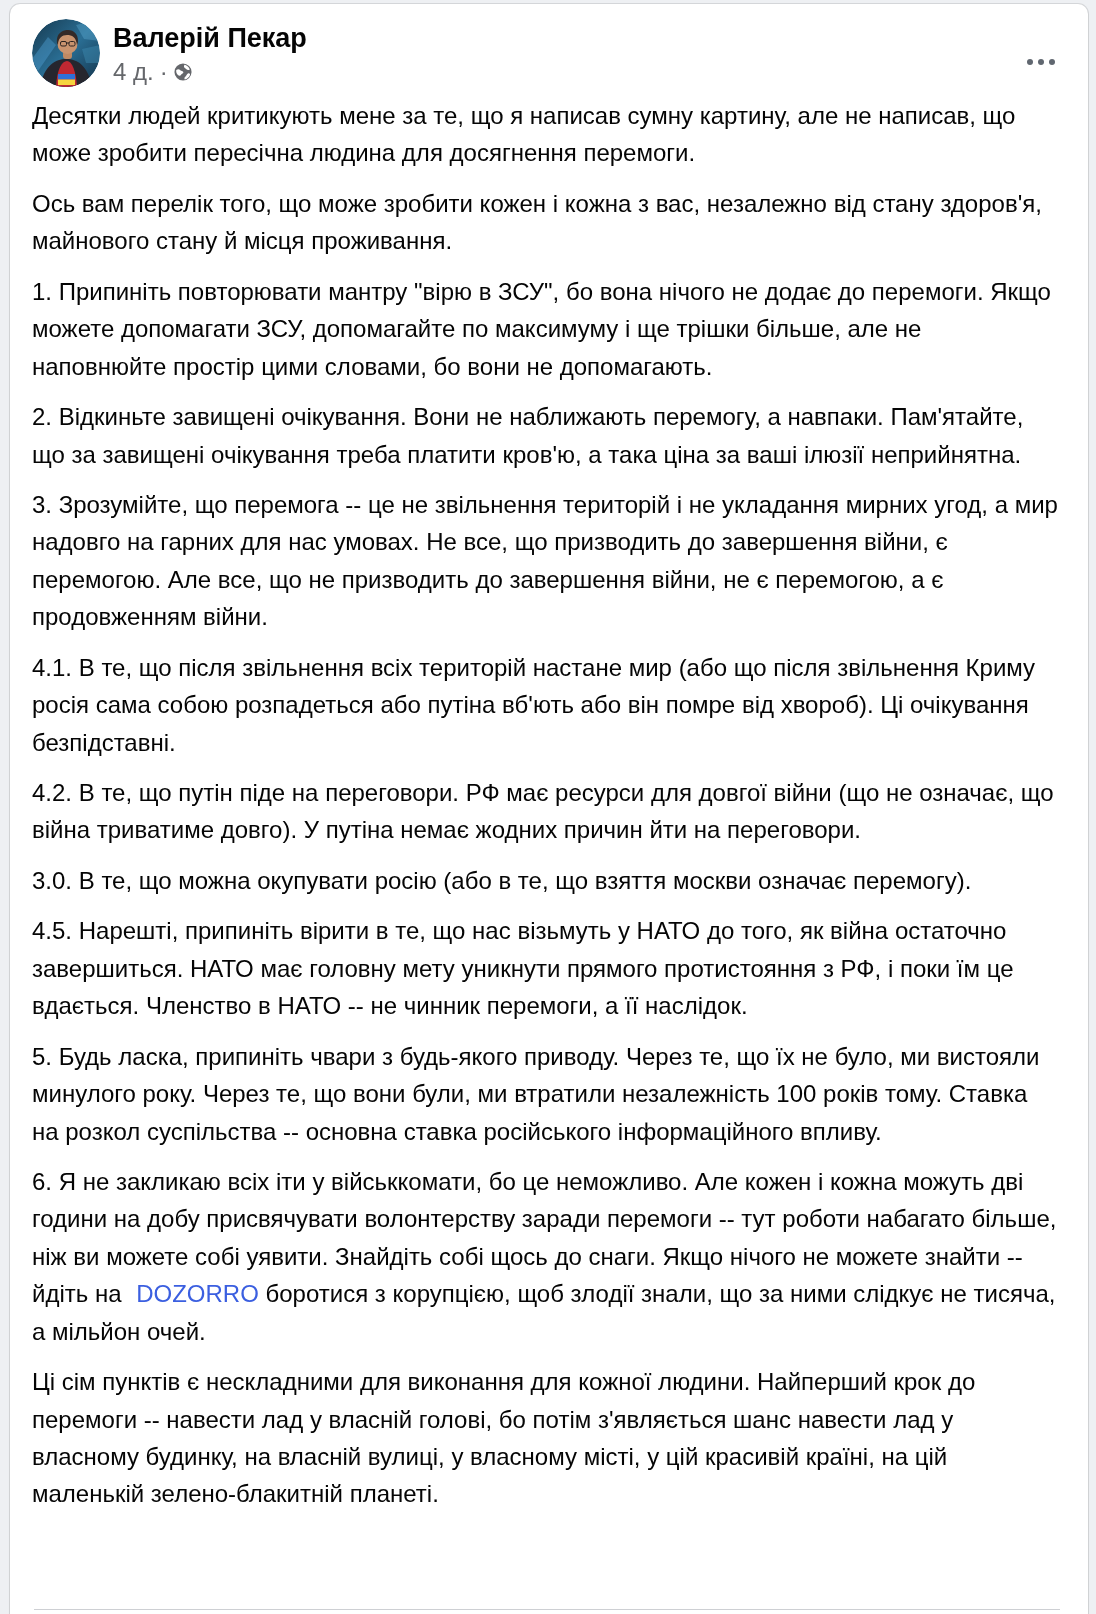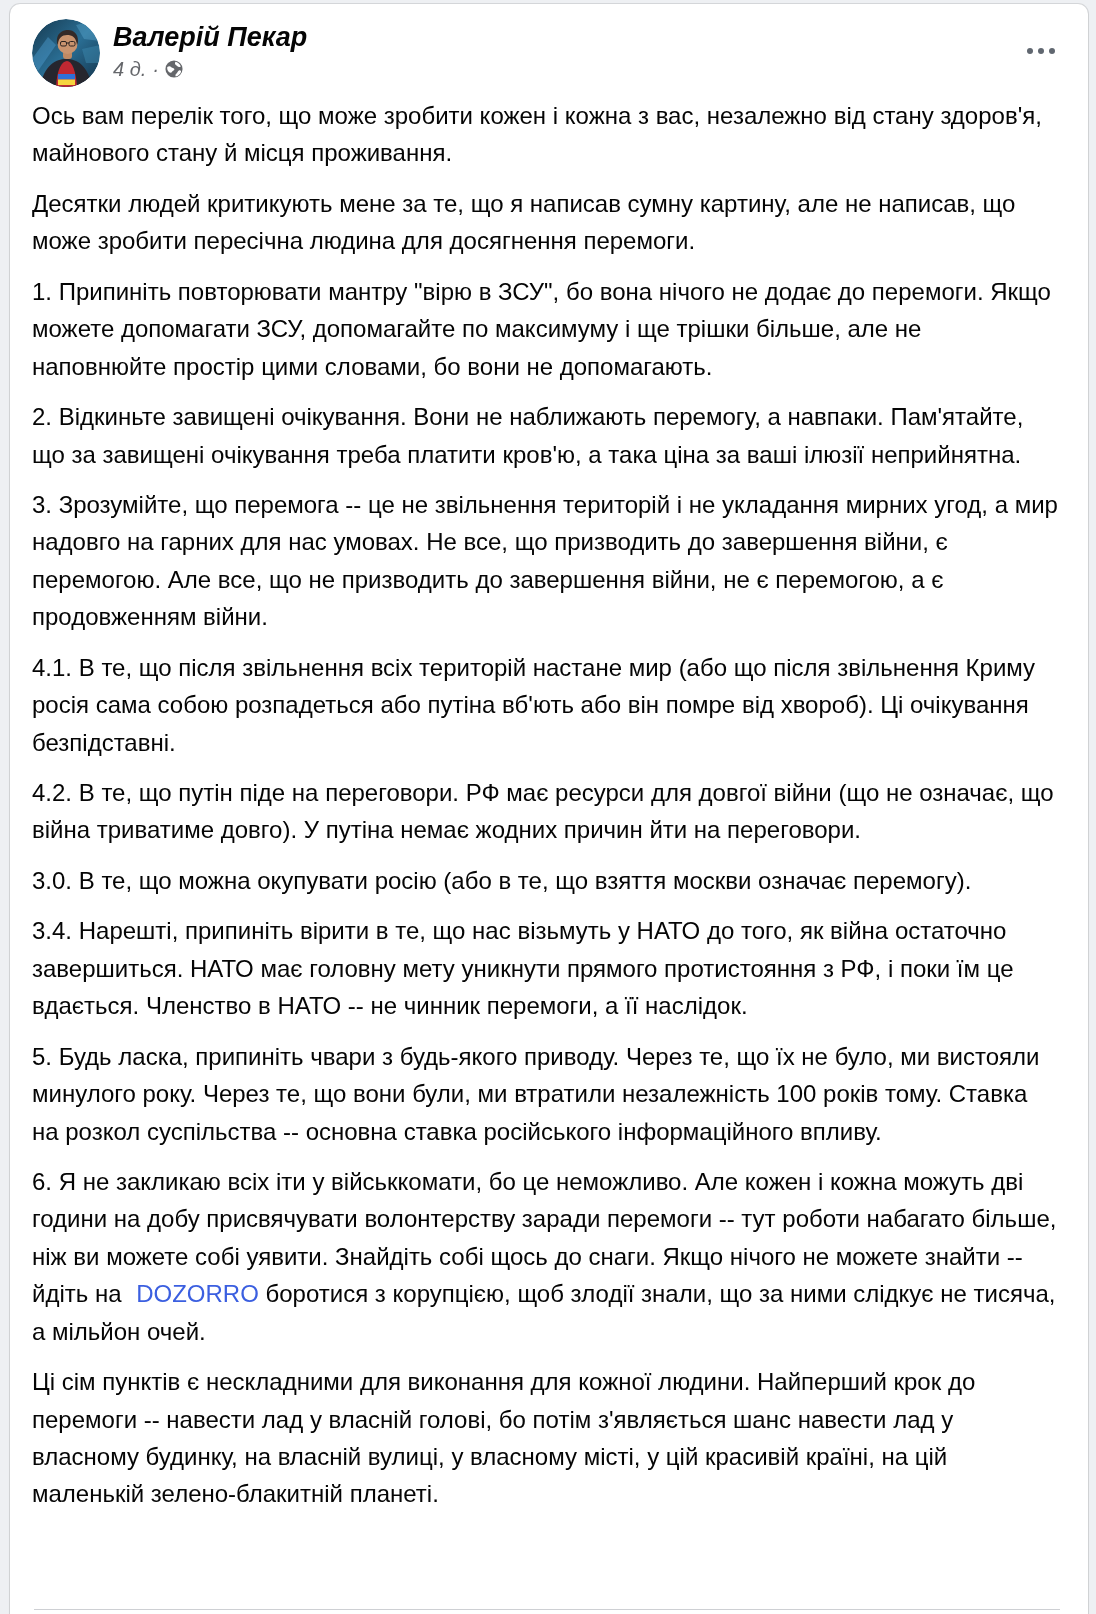"Валерій Пекар" .post-header { align-items: flex-start -> center; font-style: italic -> none }
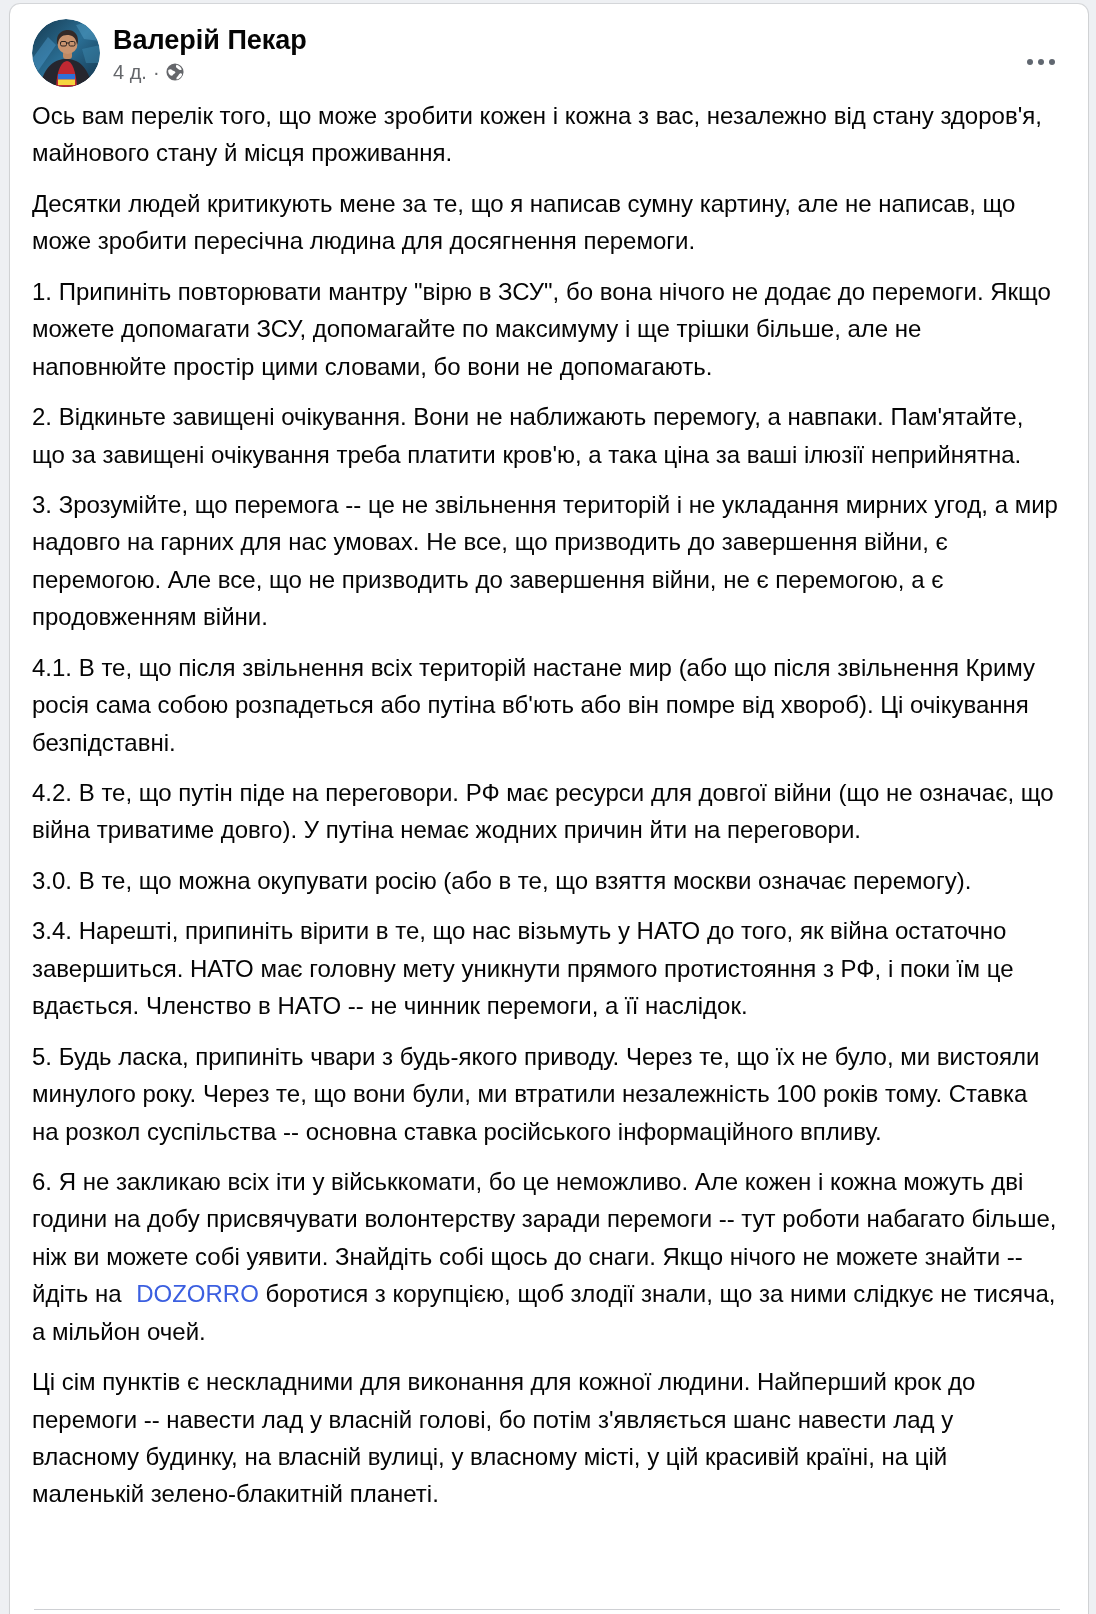"4 д." .meta { font-size: 20px -> 24px }
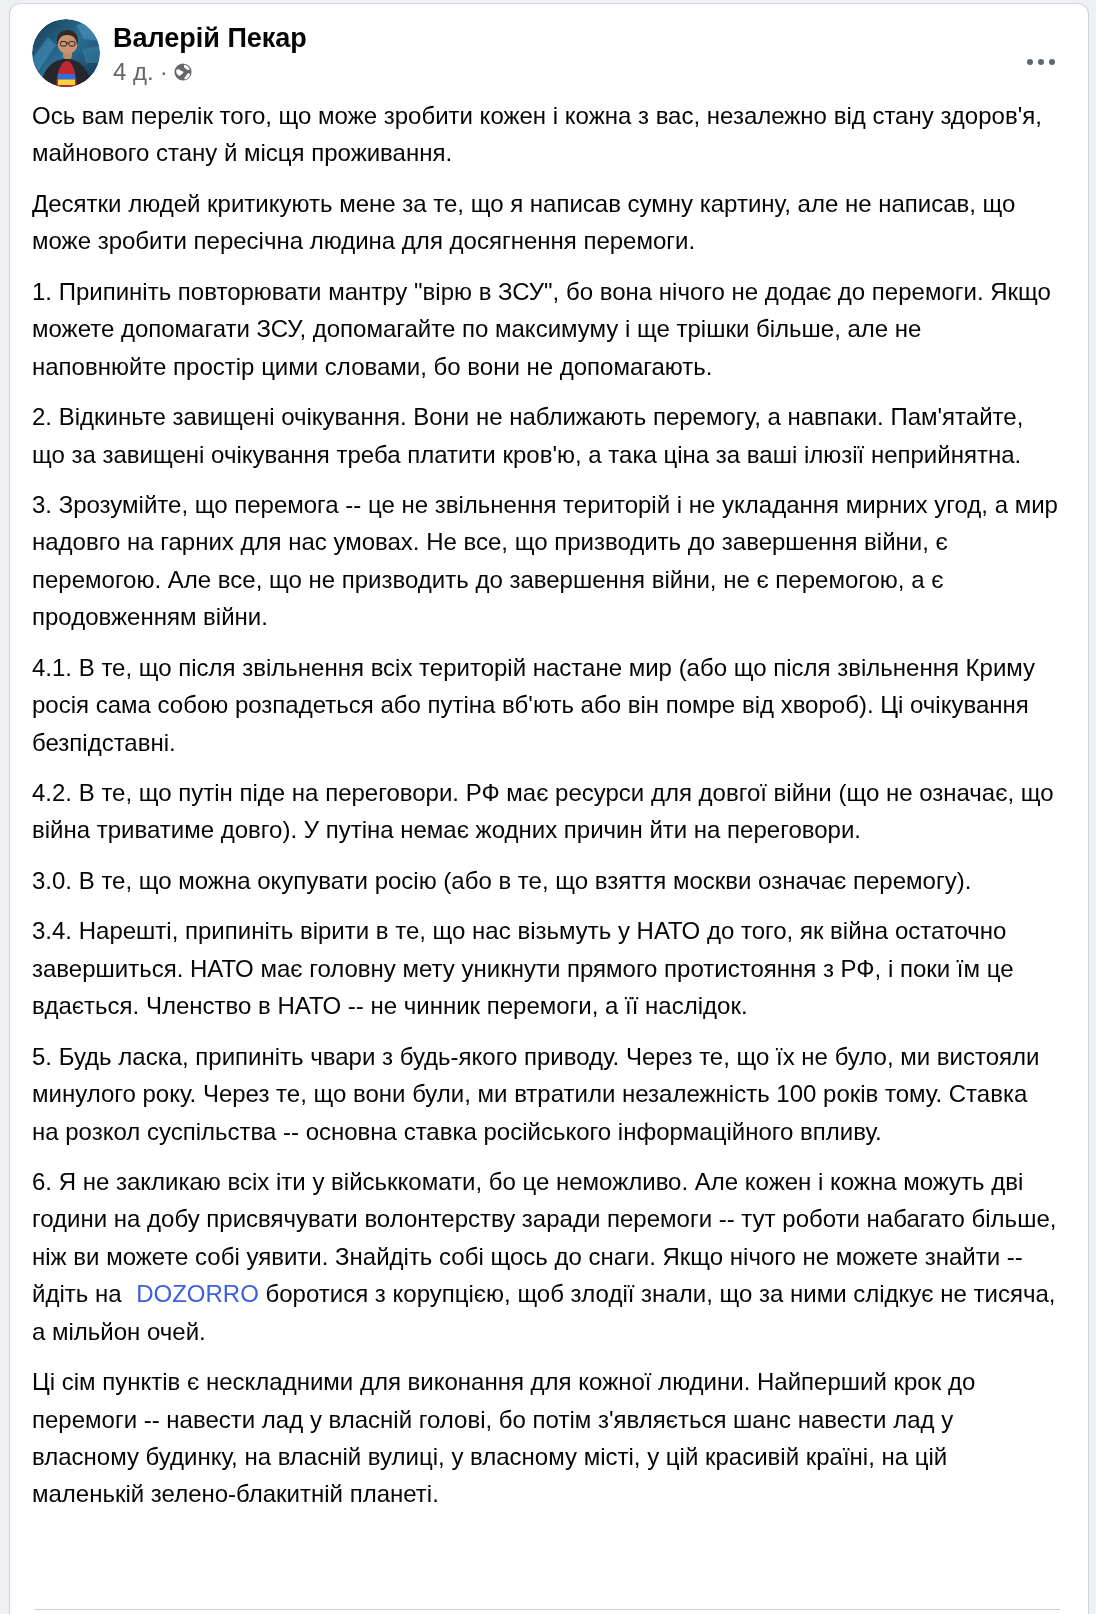"Ось вам перелік того, що" p { order: before "Десятки людей критикують мене за" -> after "Десятки людей критикують мене за" }
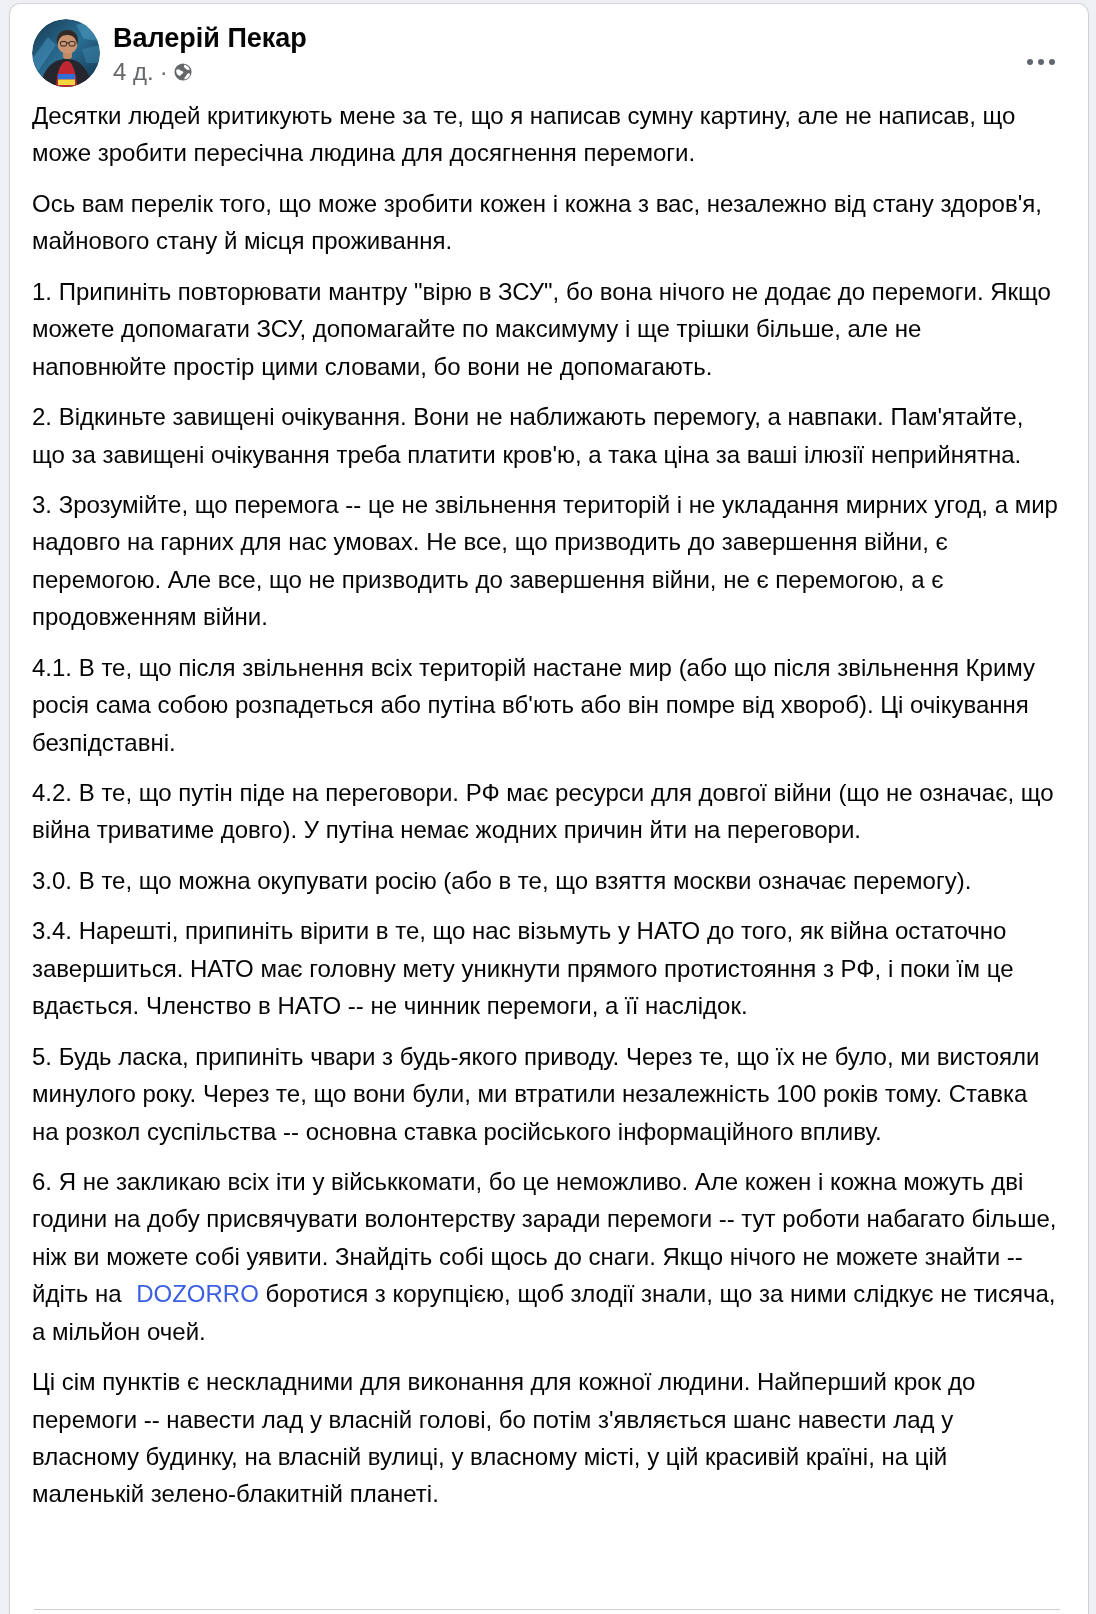"3.4. Нарешті, припиніть вірити в" p { text: 3.4 -> 4.5 }
